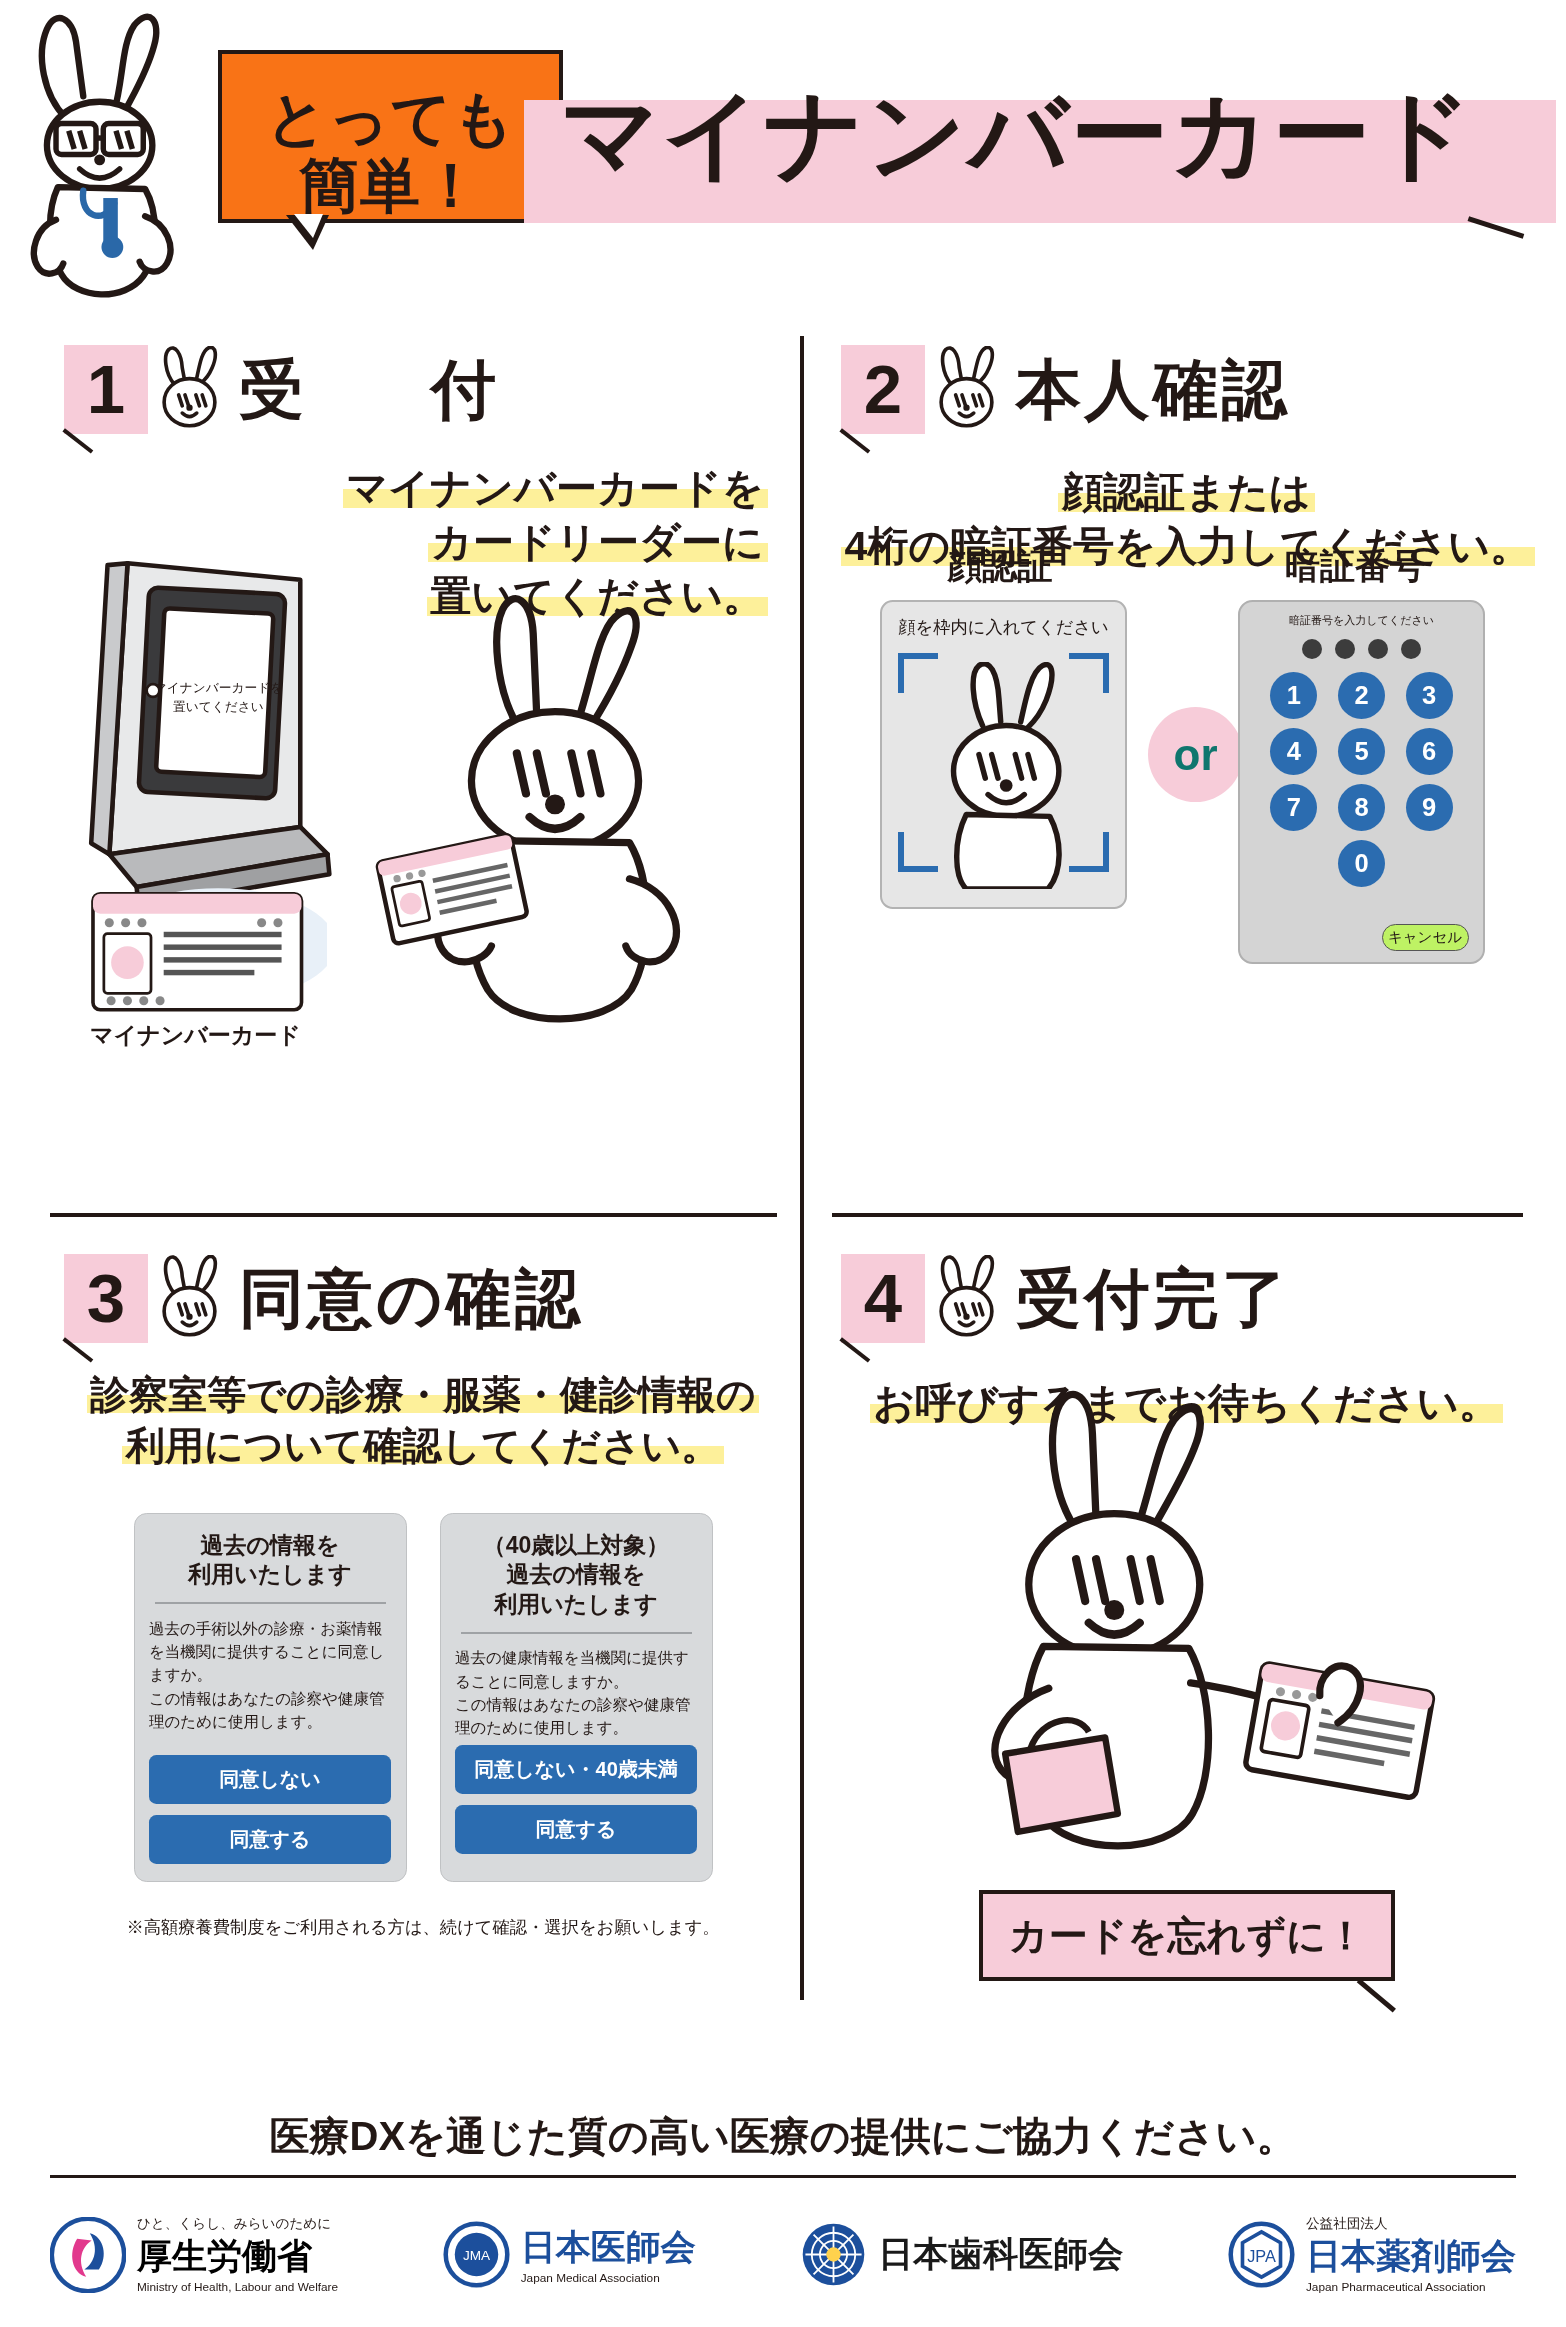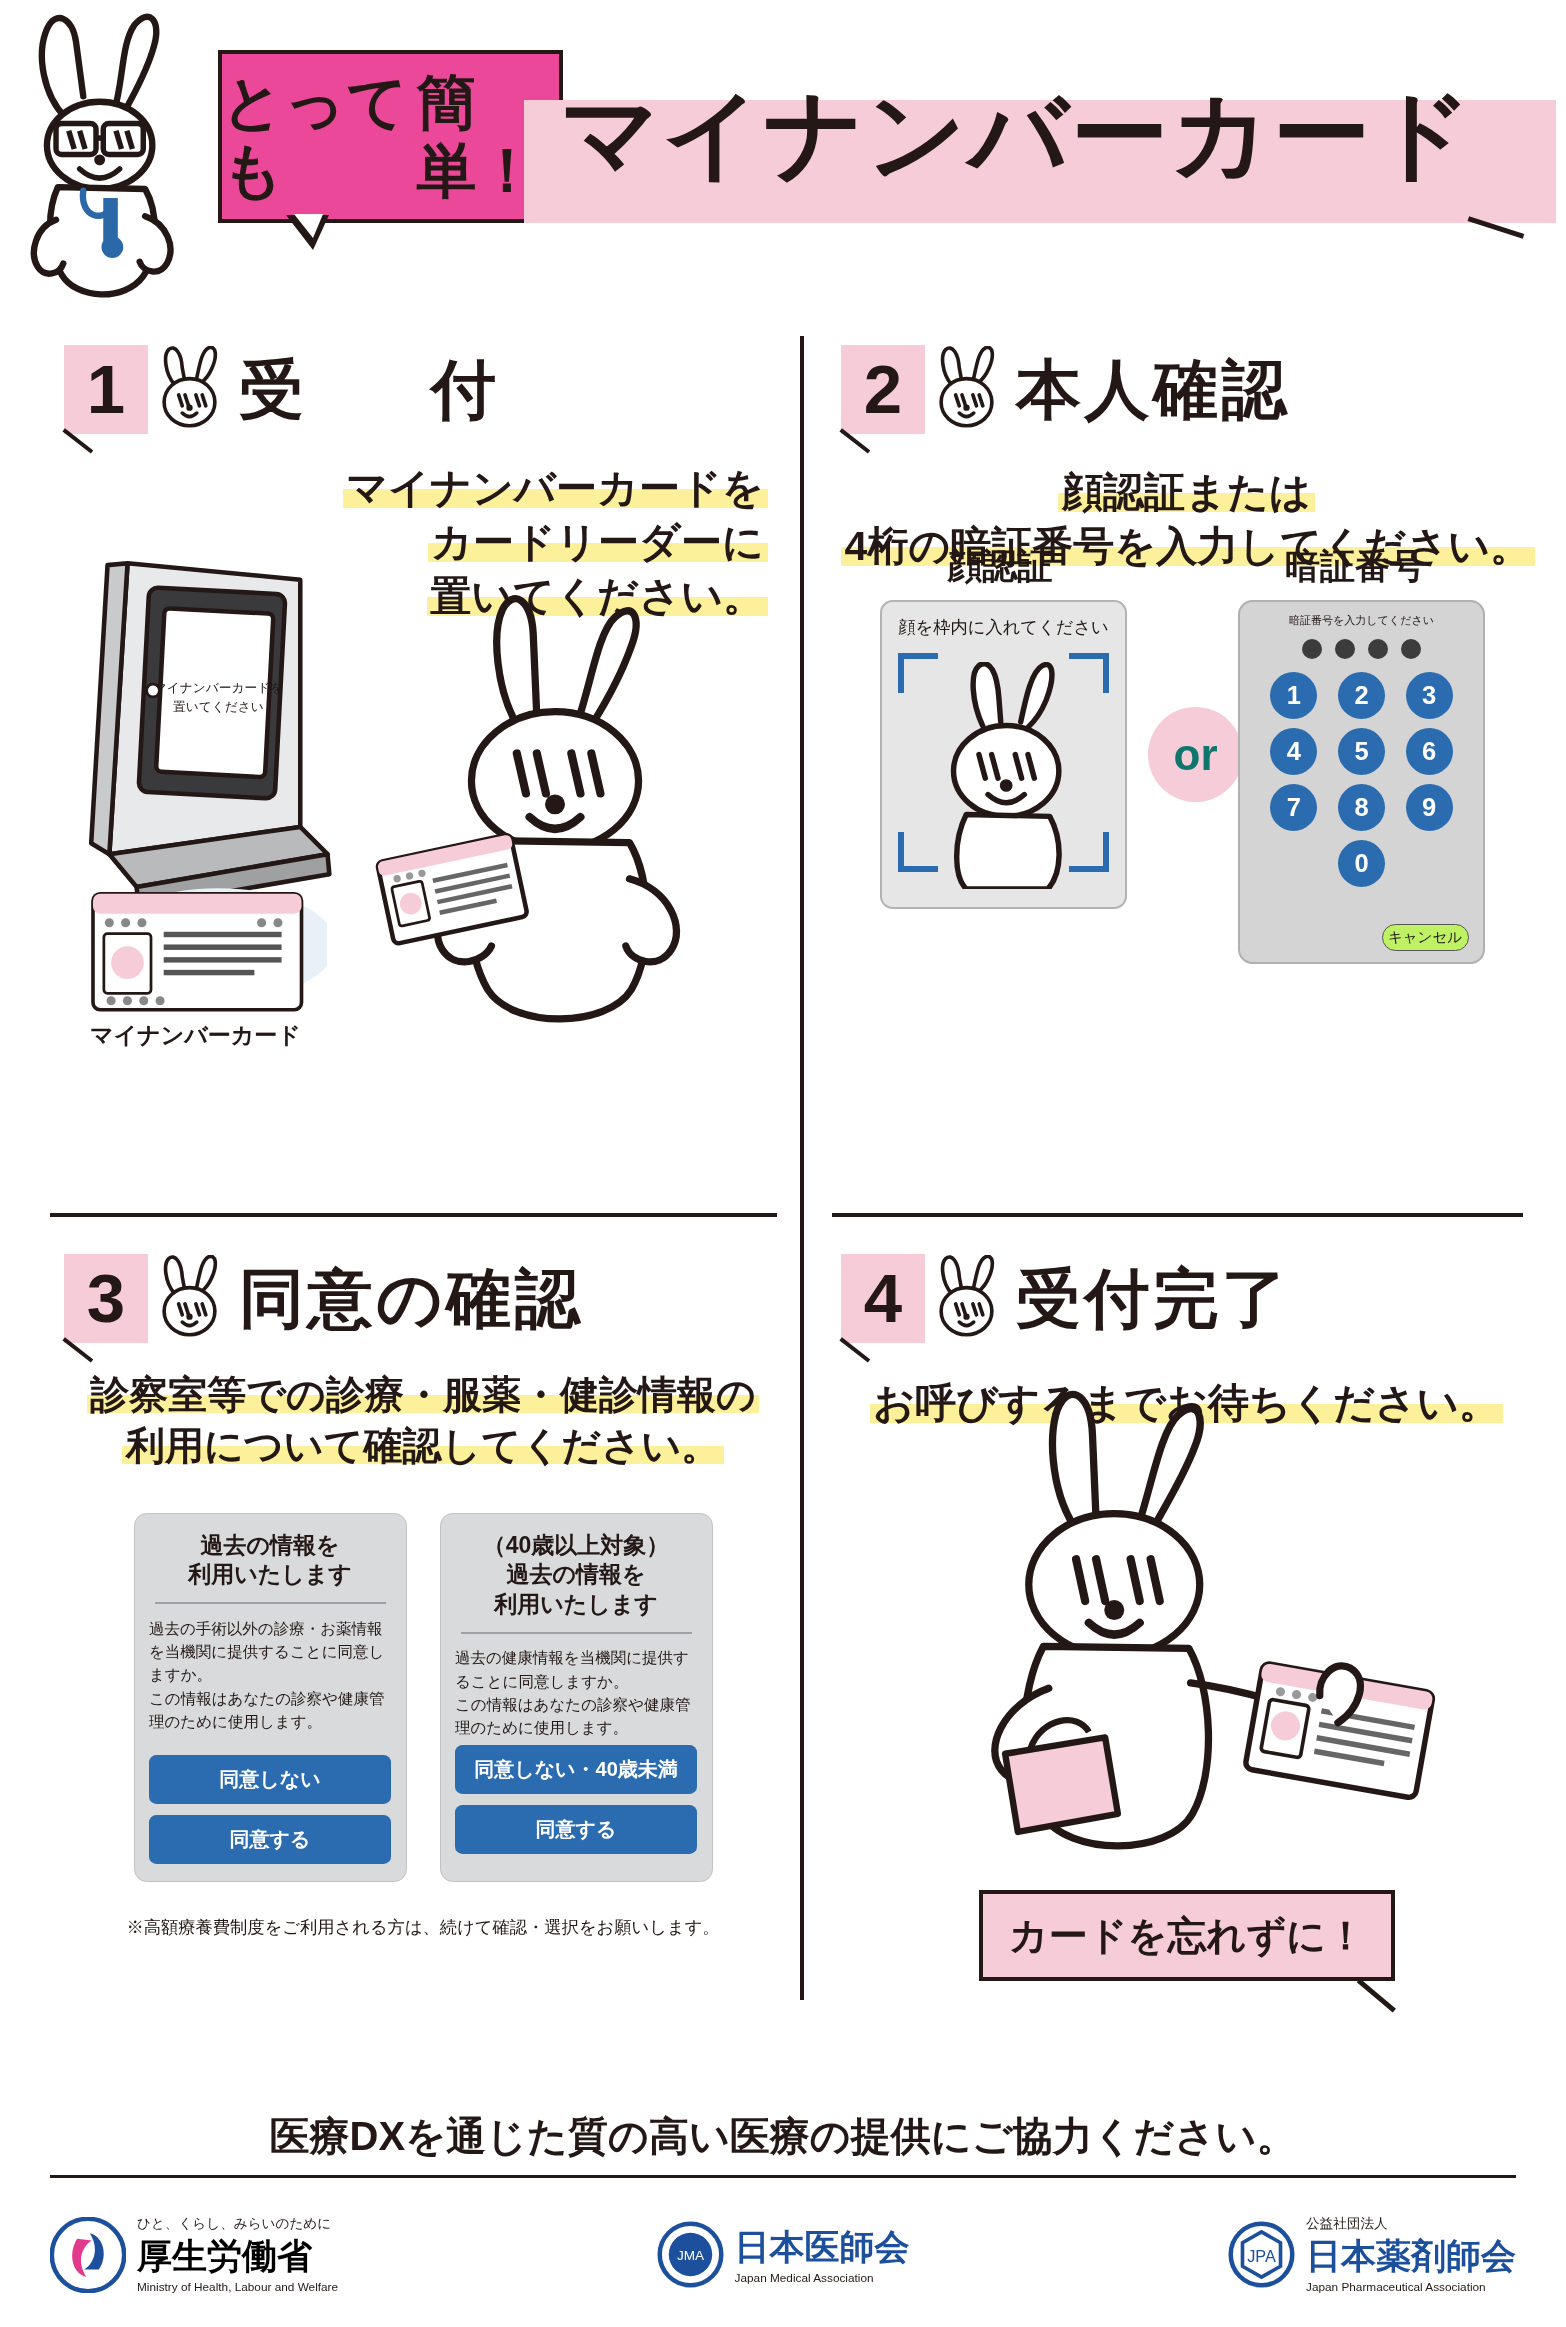"とっても" .bubble-tottemo { background: #ec4899 -> #f97316; flex-direction: row -> column }
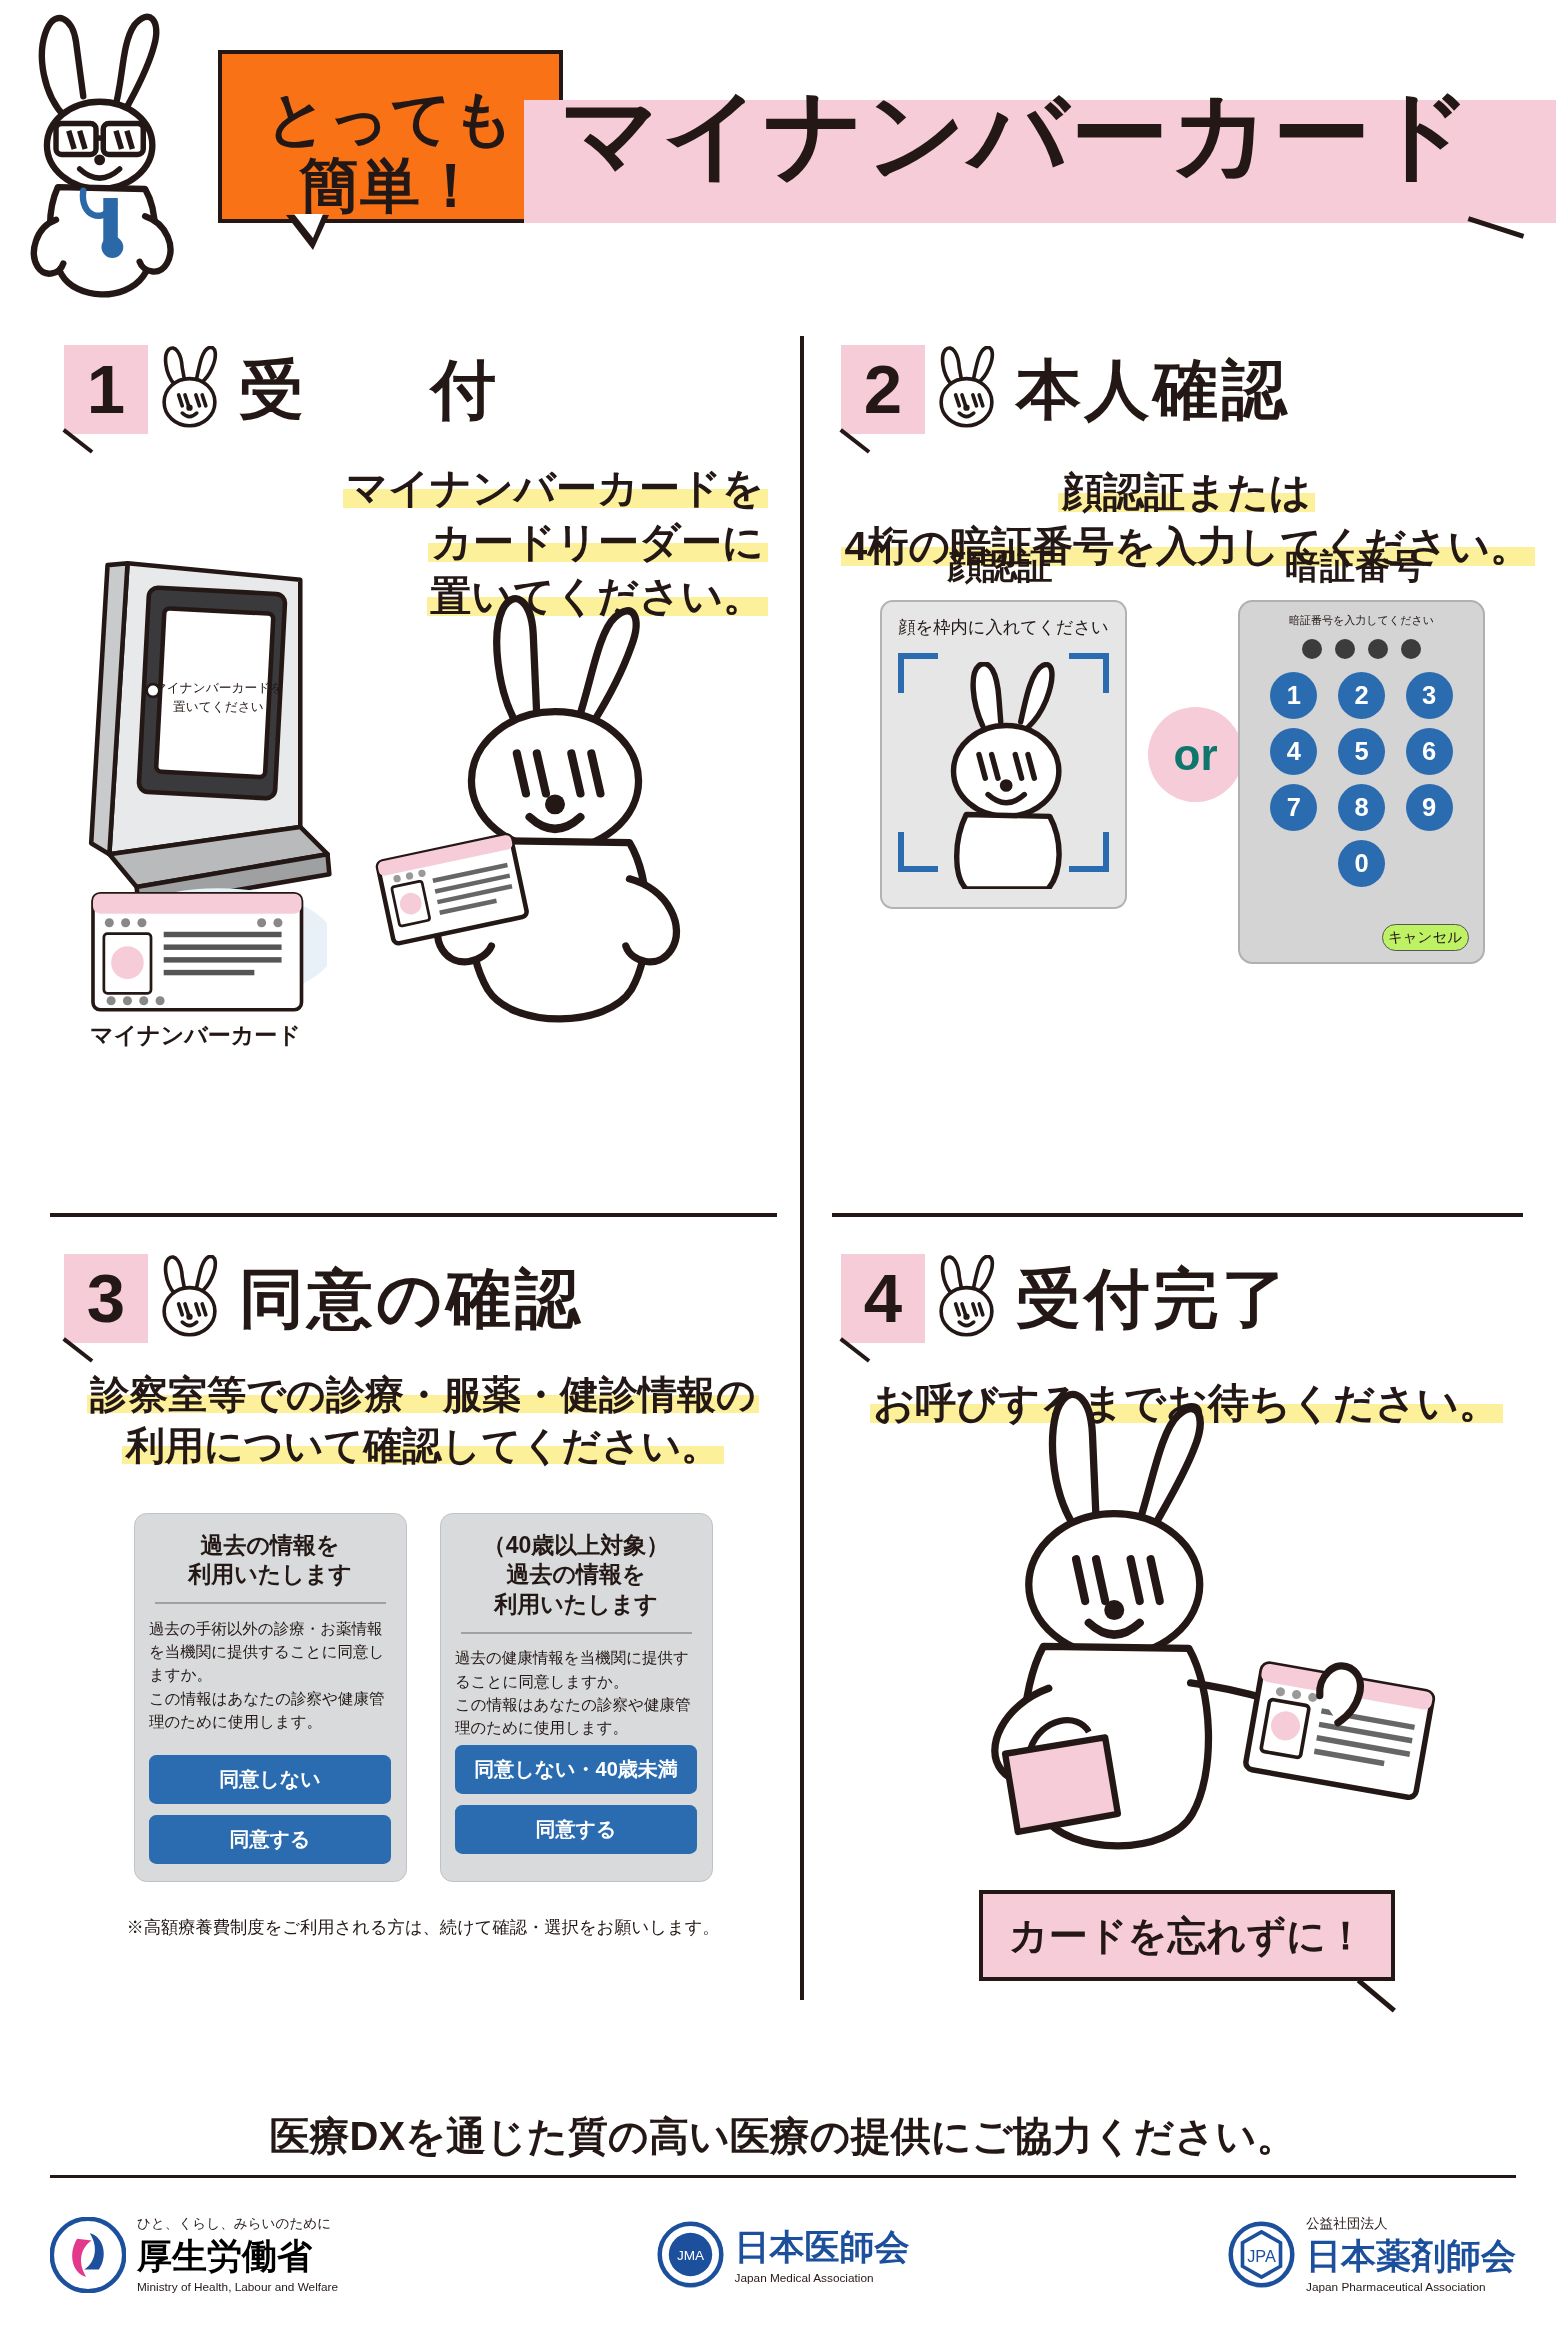"日本歯科医師会" div.logo { html: none -> <div> <svg> <circle></circle> <g> <circle></circle> <circle></circle> <path></path> </g> <circle></circle> </svg> <div> <span>日本歯科医師会</span> </div> </div> }
